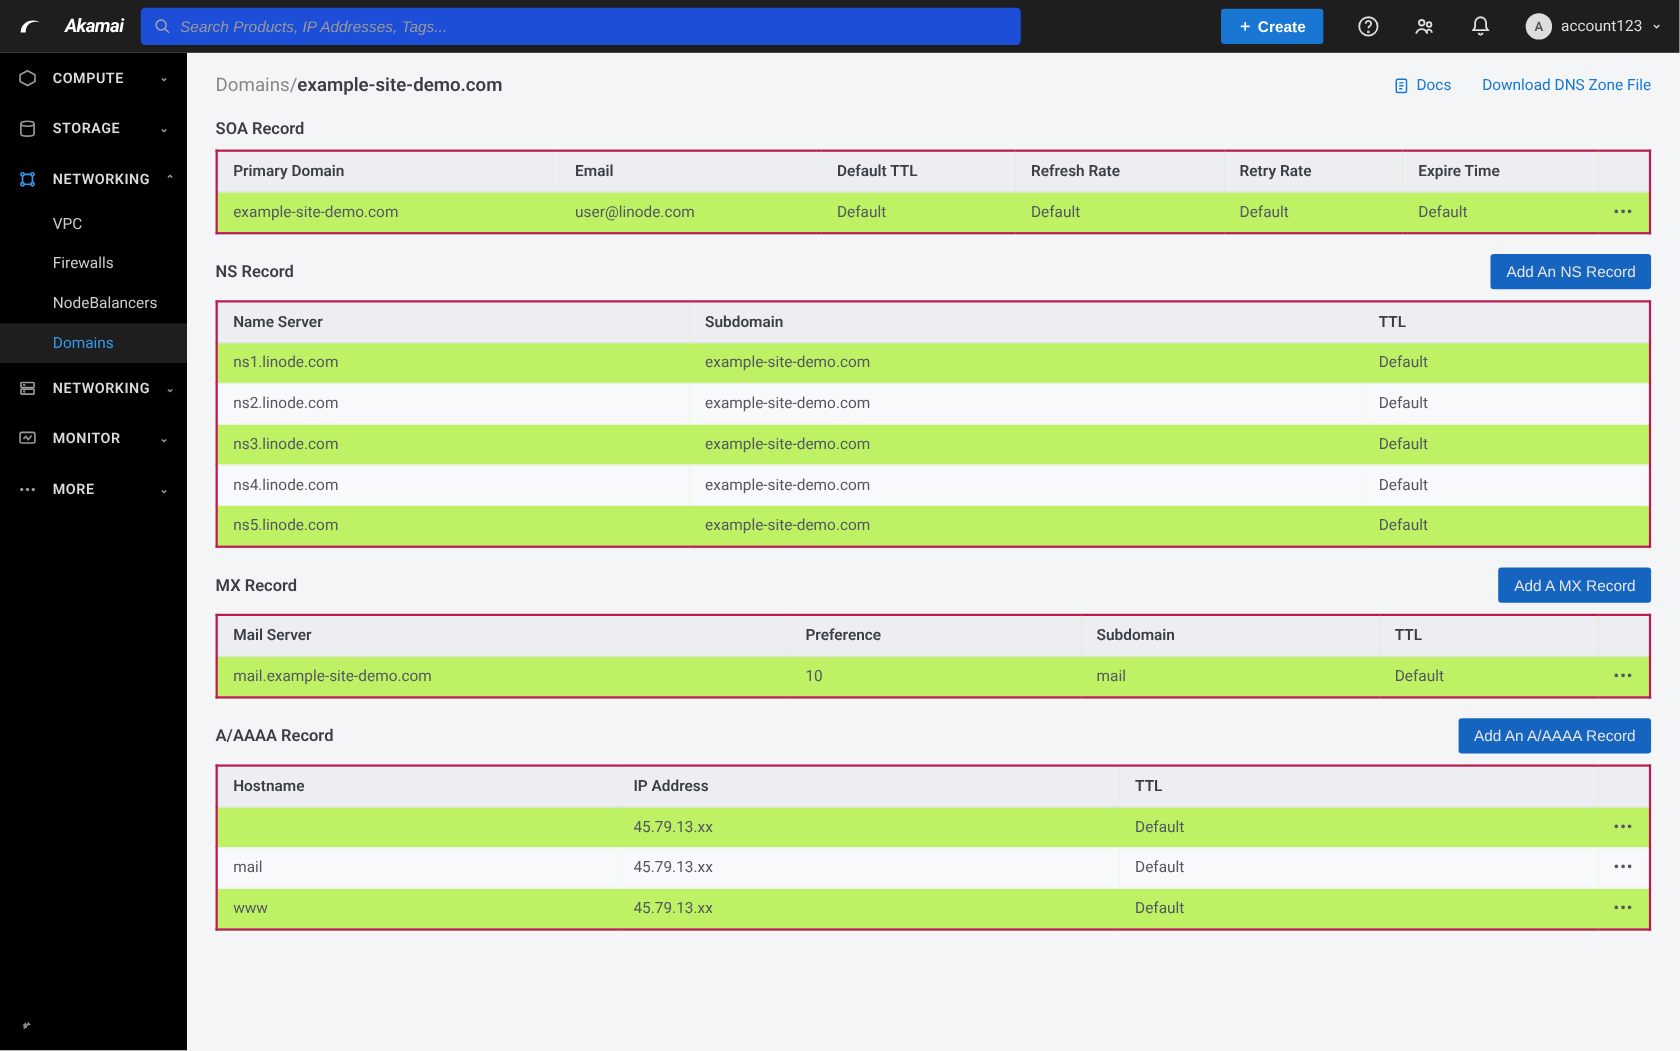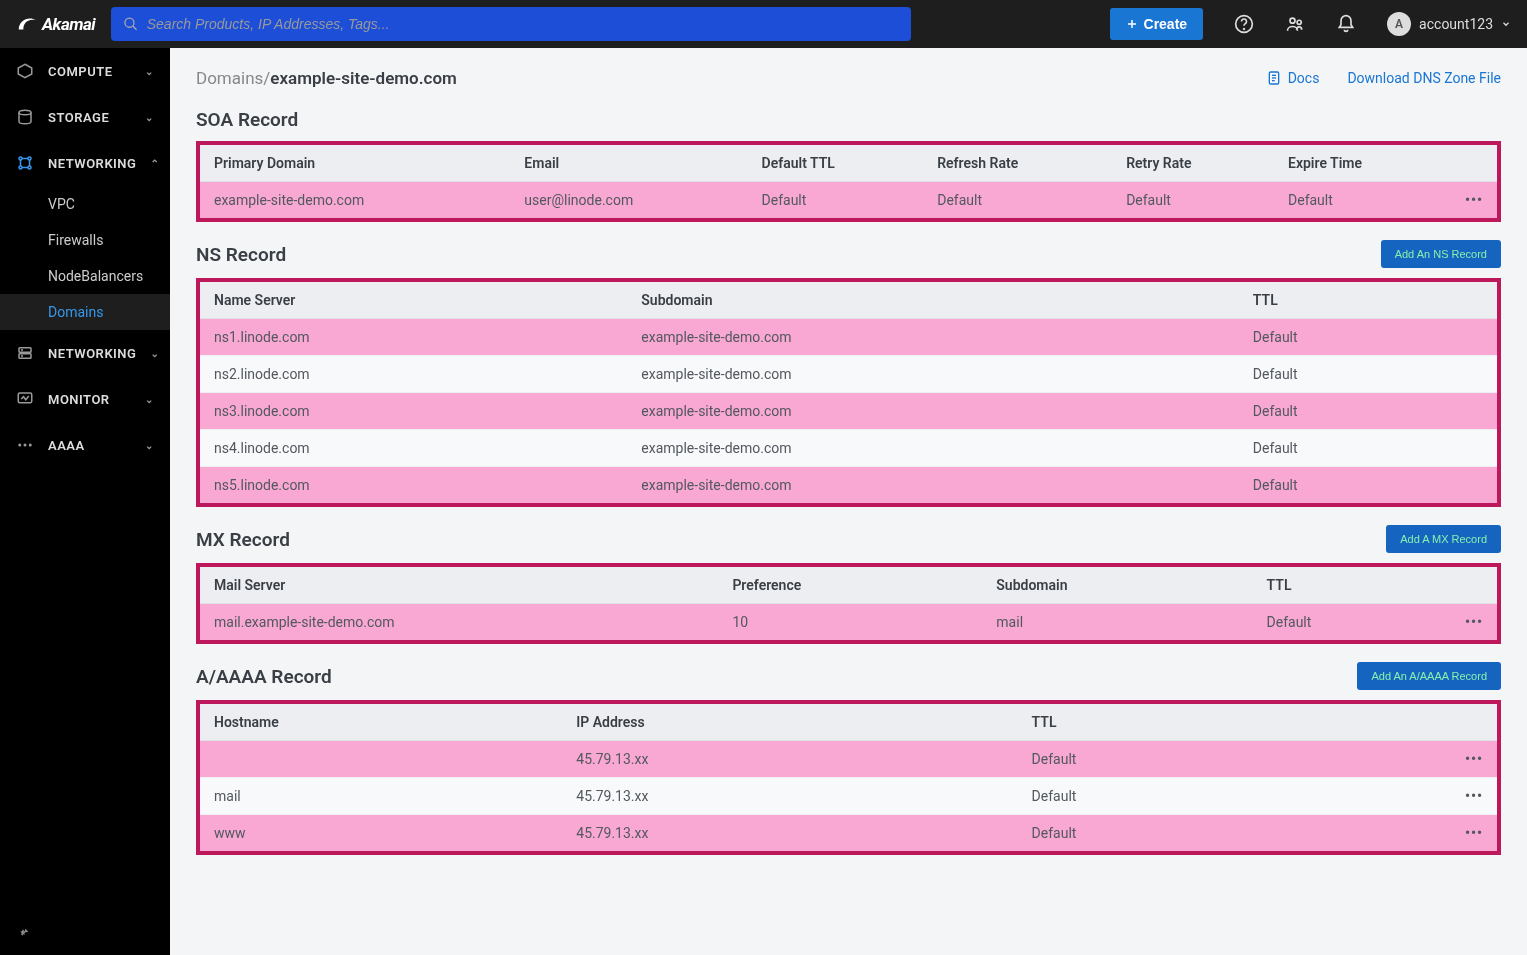"Akamai" .logo { gap: 4px -> 21px }
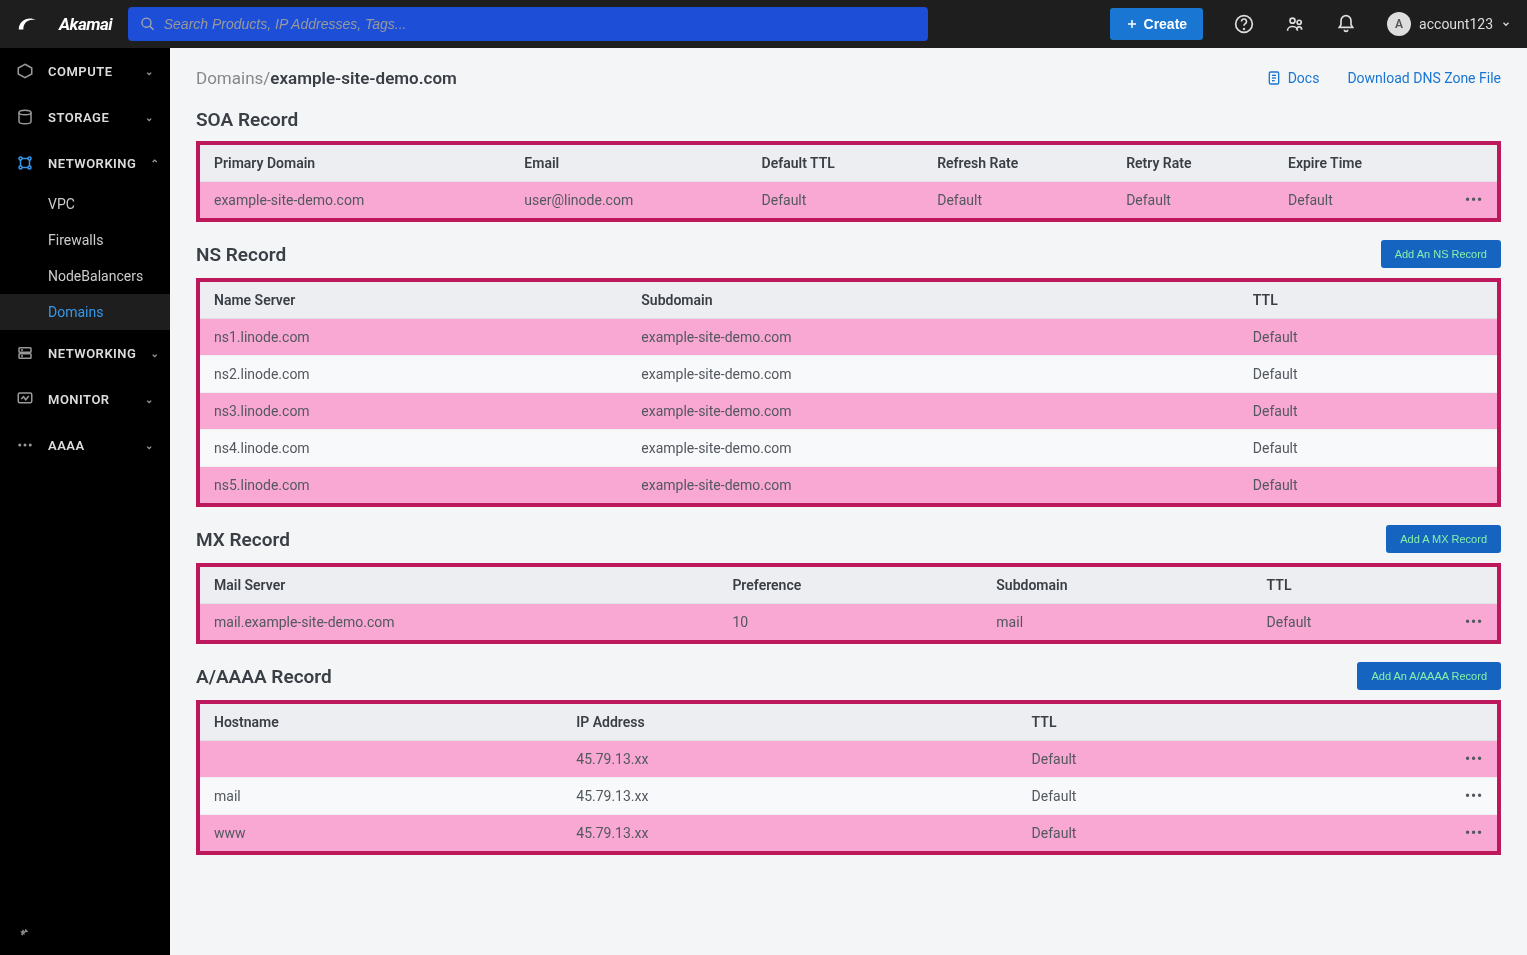"SOA Record" .section-title { font-size: 19px -> 15px }
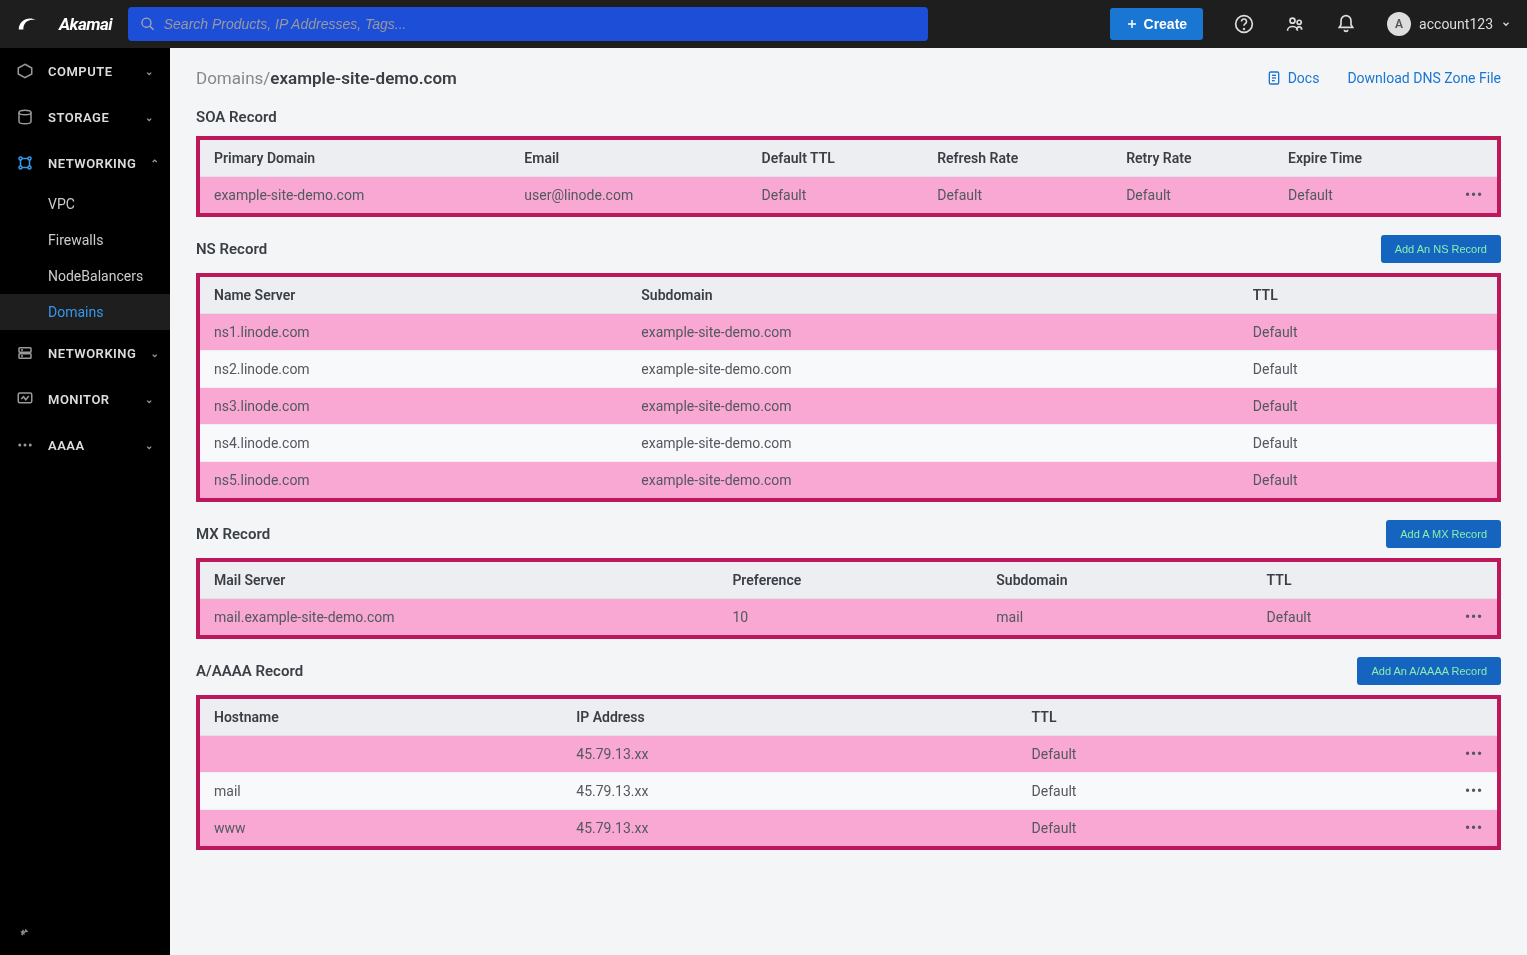"Primary Domain" .tbl { background: #f9a8d4 -> #bef264; border: 4px solid #be185d -> 2px solid #be185d }
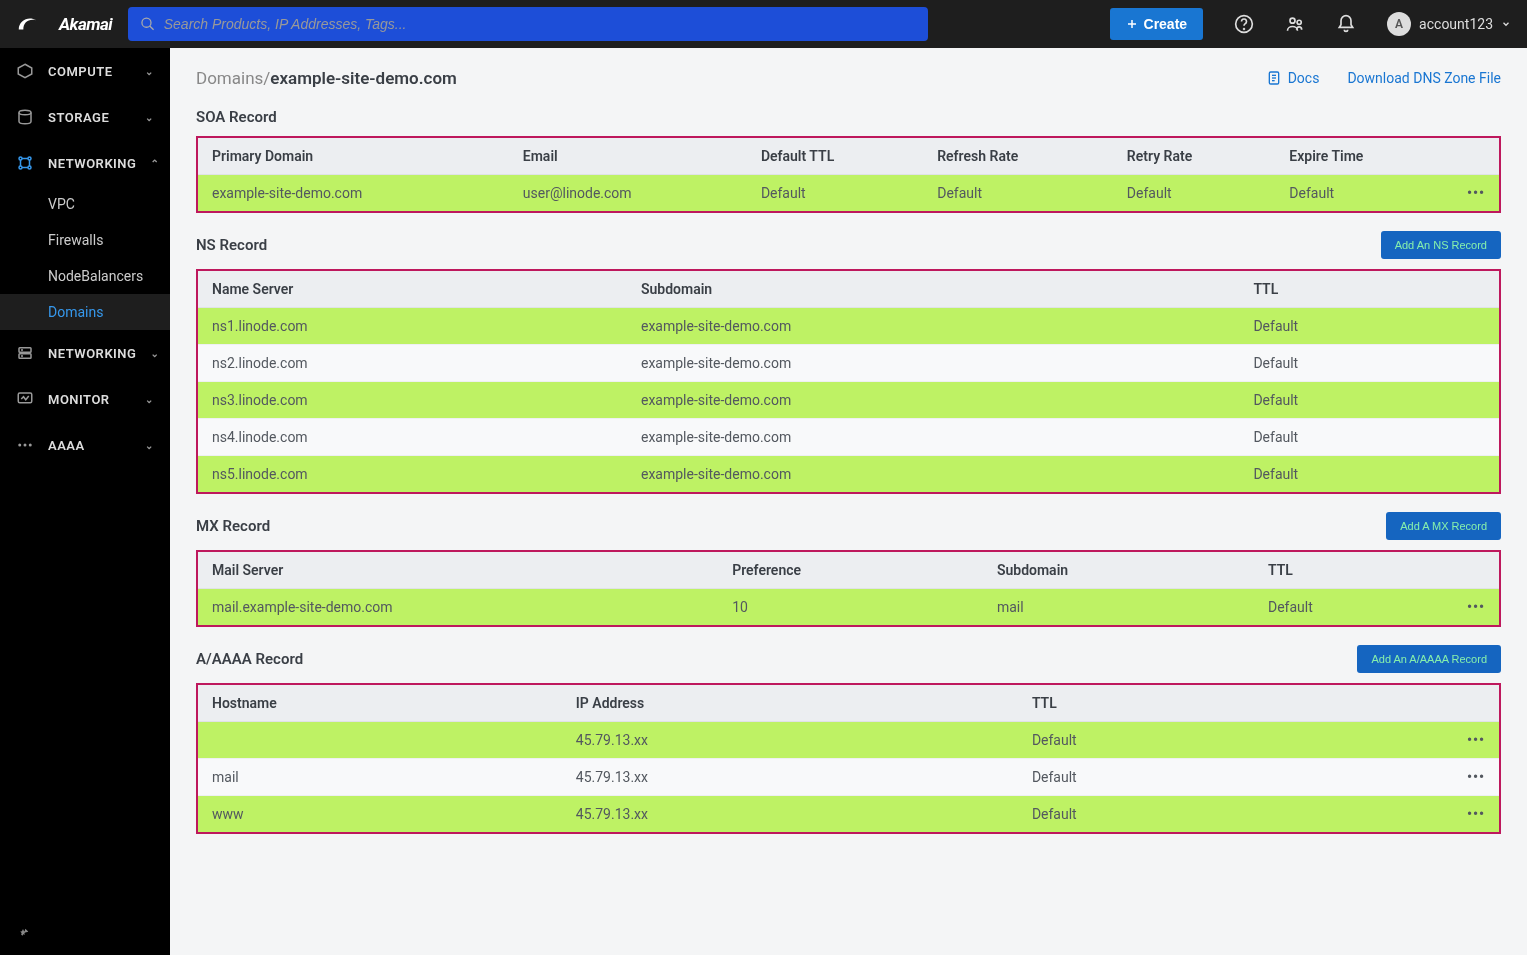"Add An NS Record" .add-btn { color: #86efac -> #e5e5e5; font-size: 11px -> 14px }
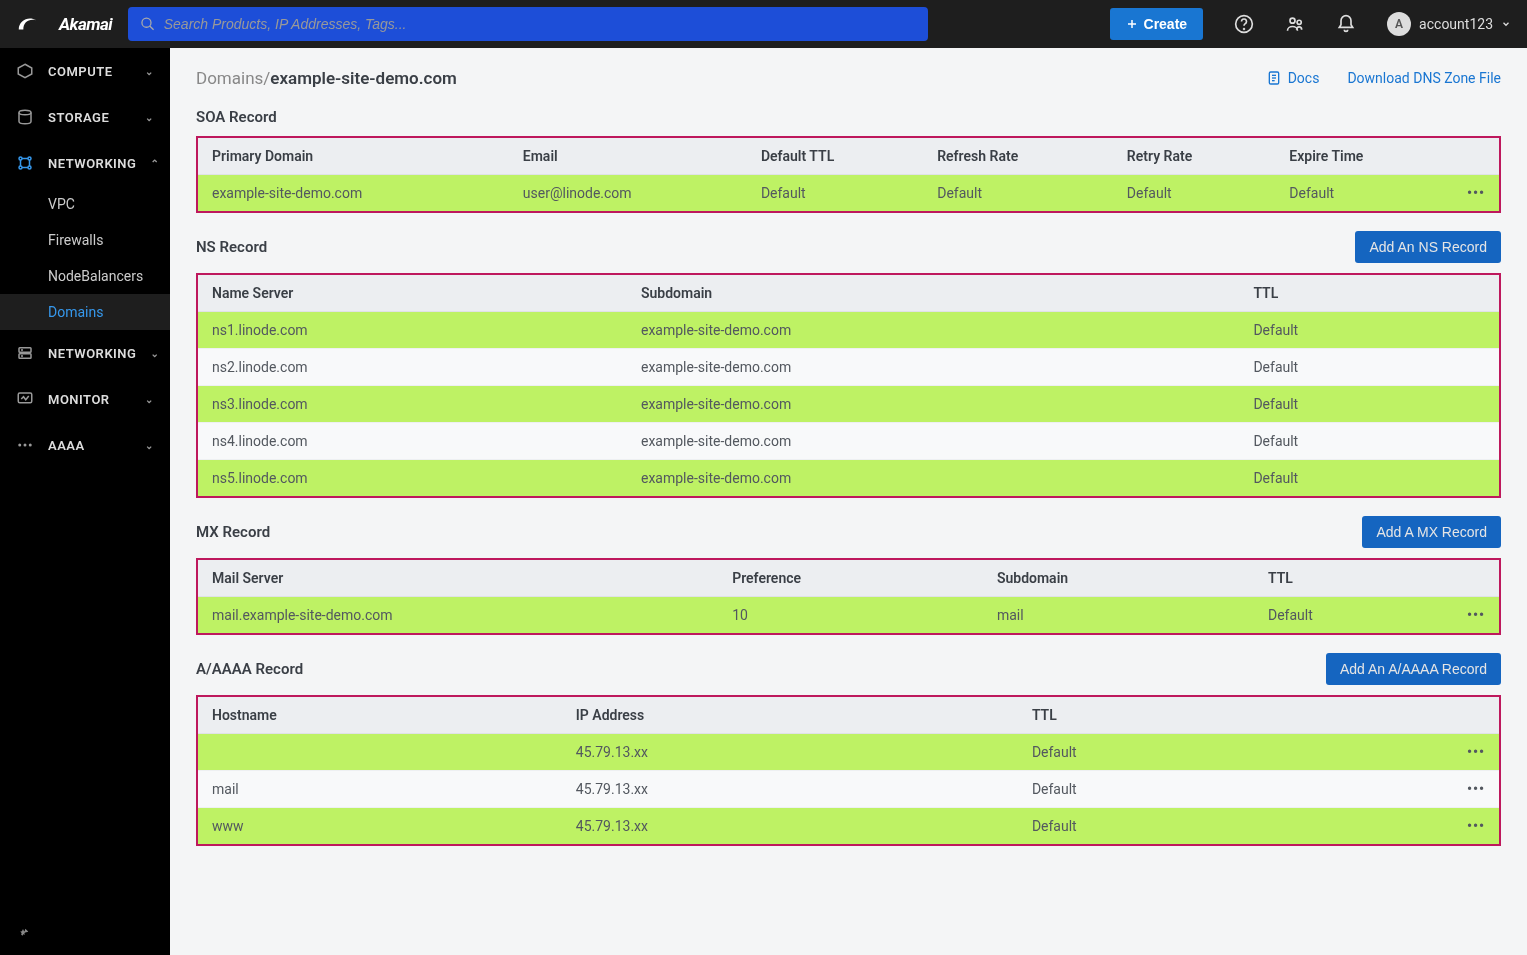"AAAA" span { text: AAAA -> MORE }
